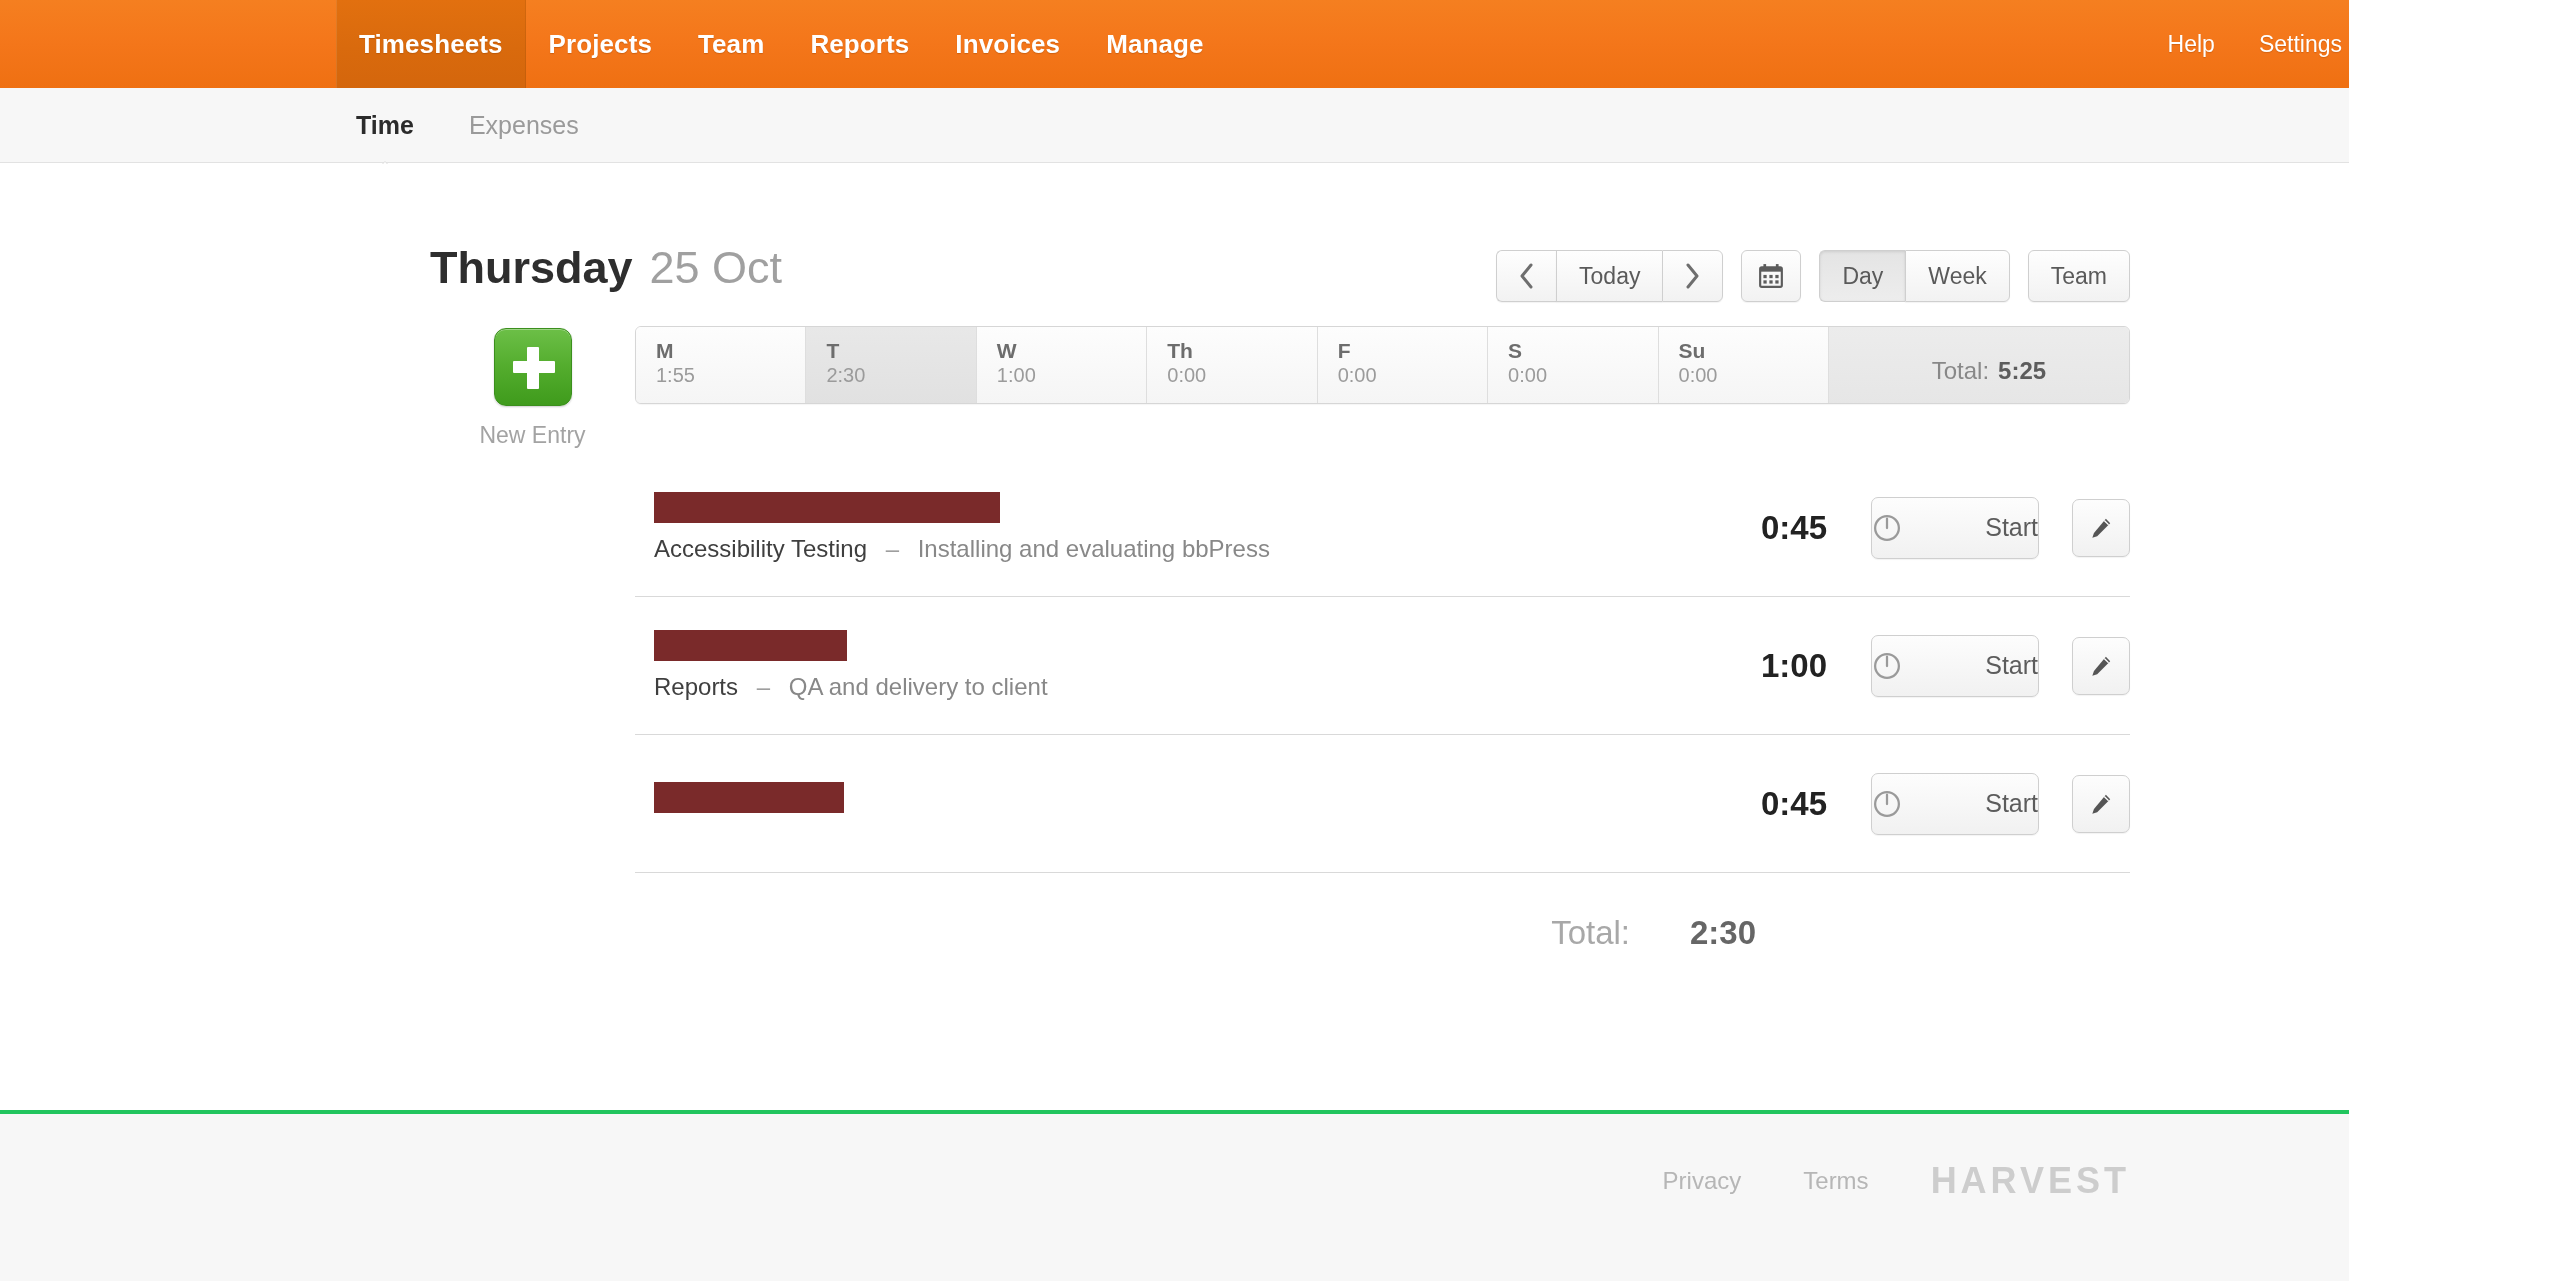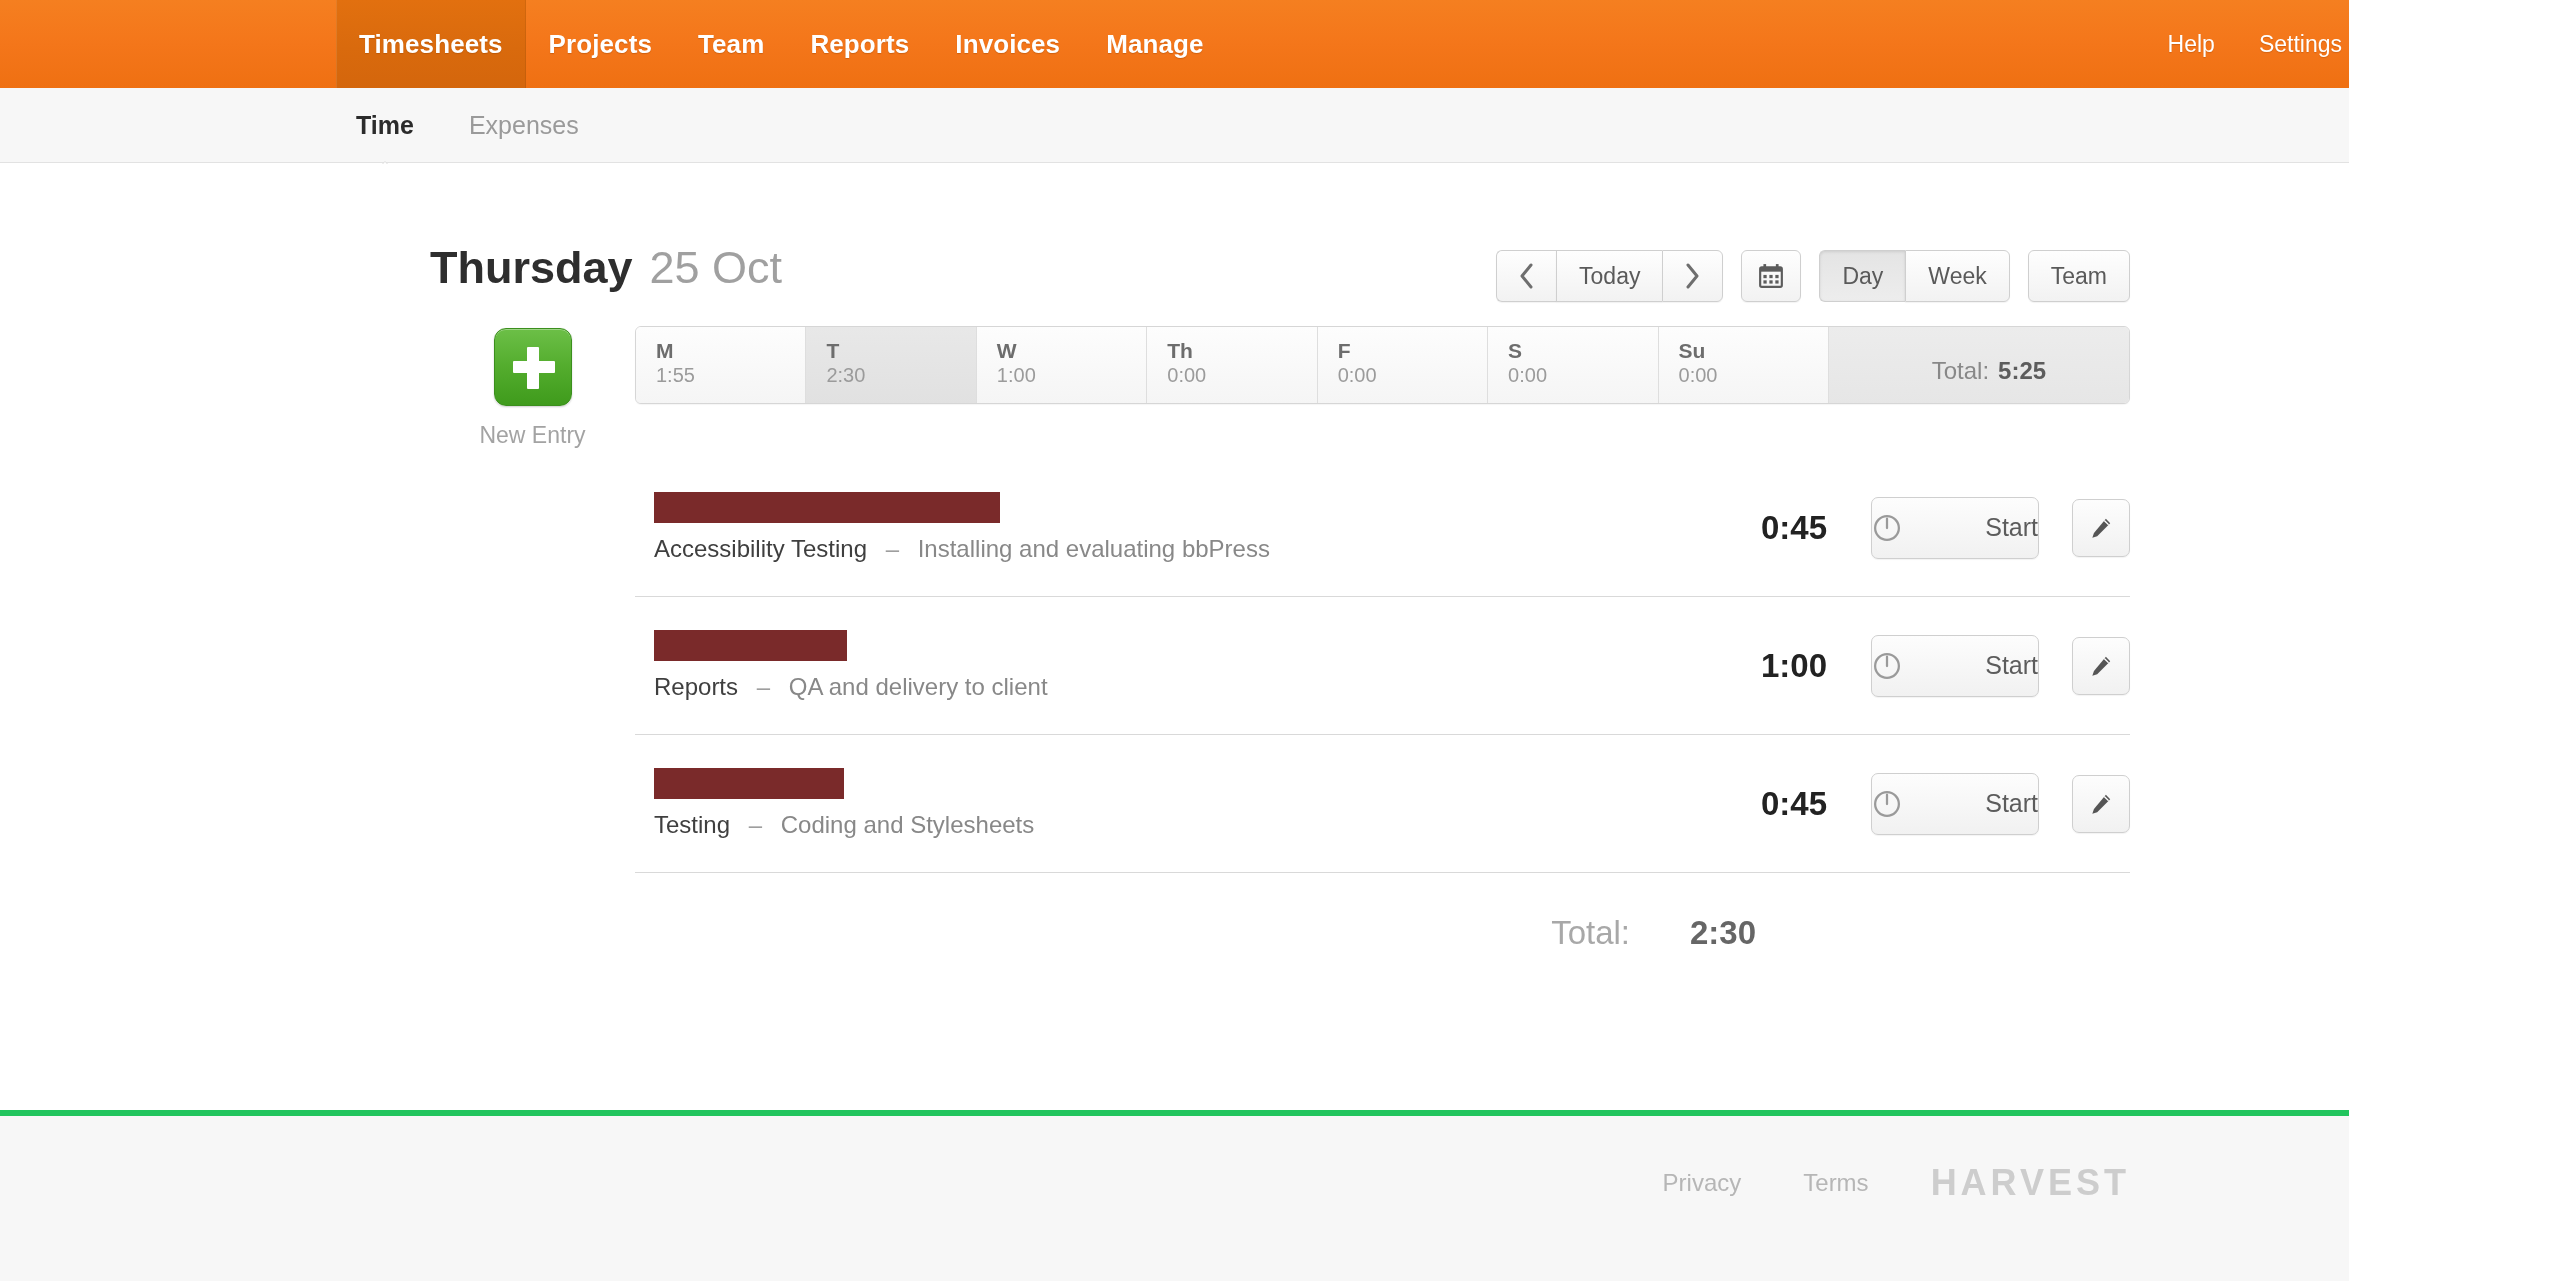"Testing – Coding and Stylesheets" div.entry-text { html: <div> <span>Testing</span> <span>–</span> <span>Coding and Stylesheets</span> </div> -> none }
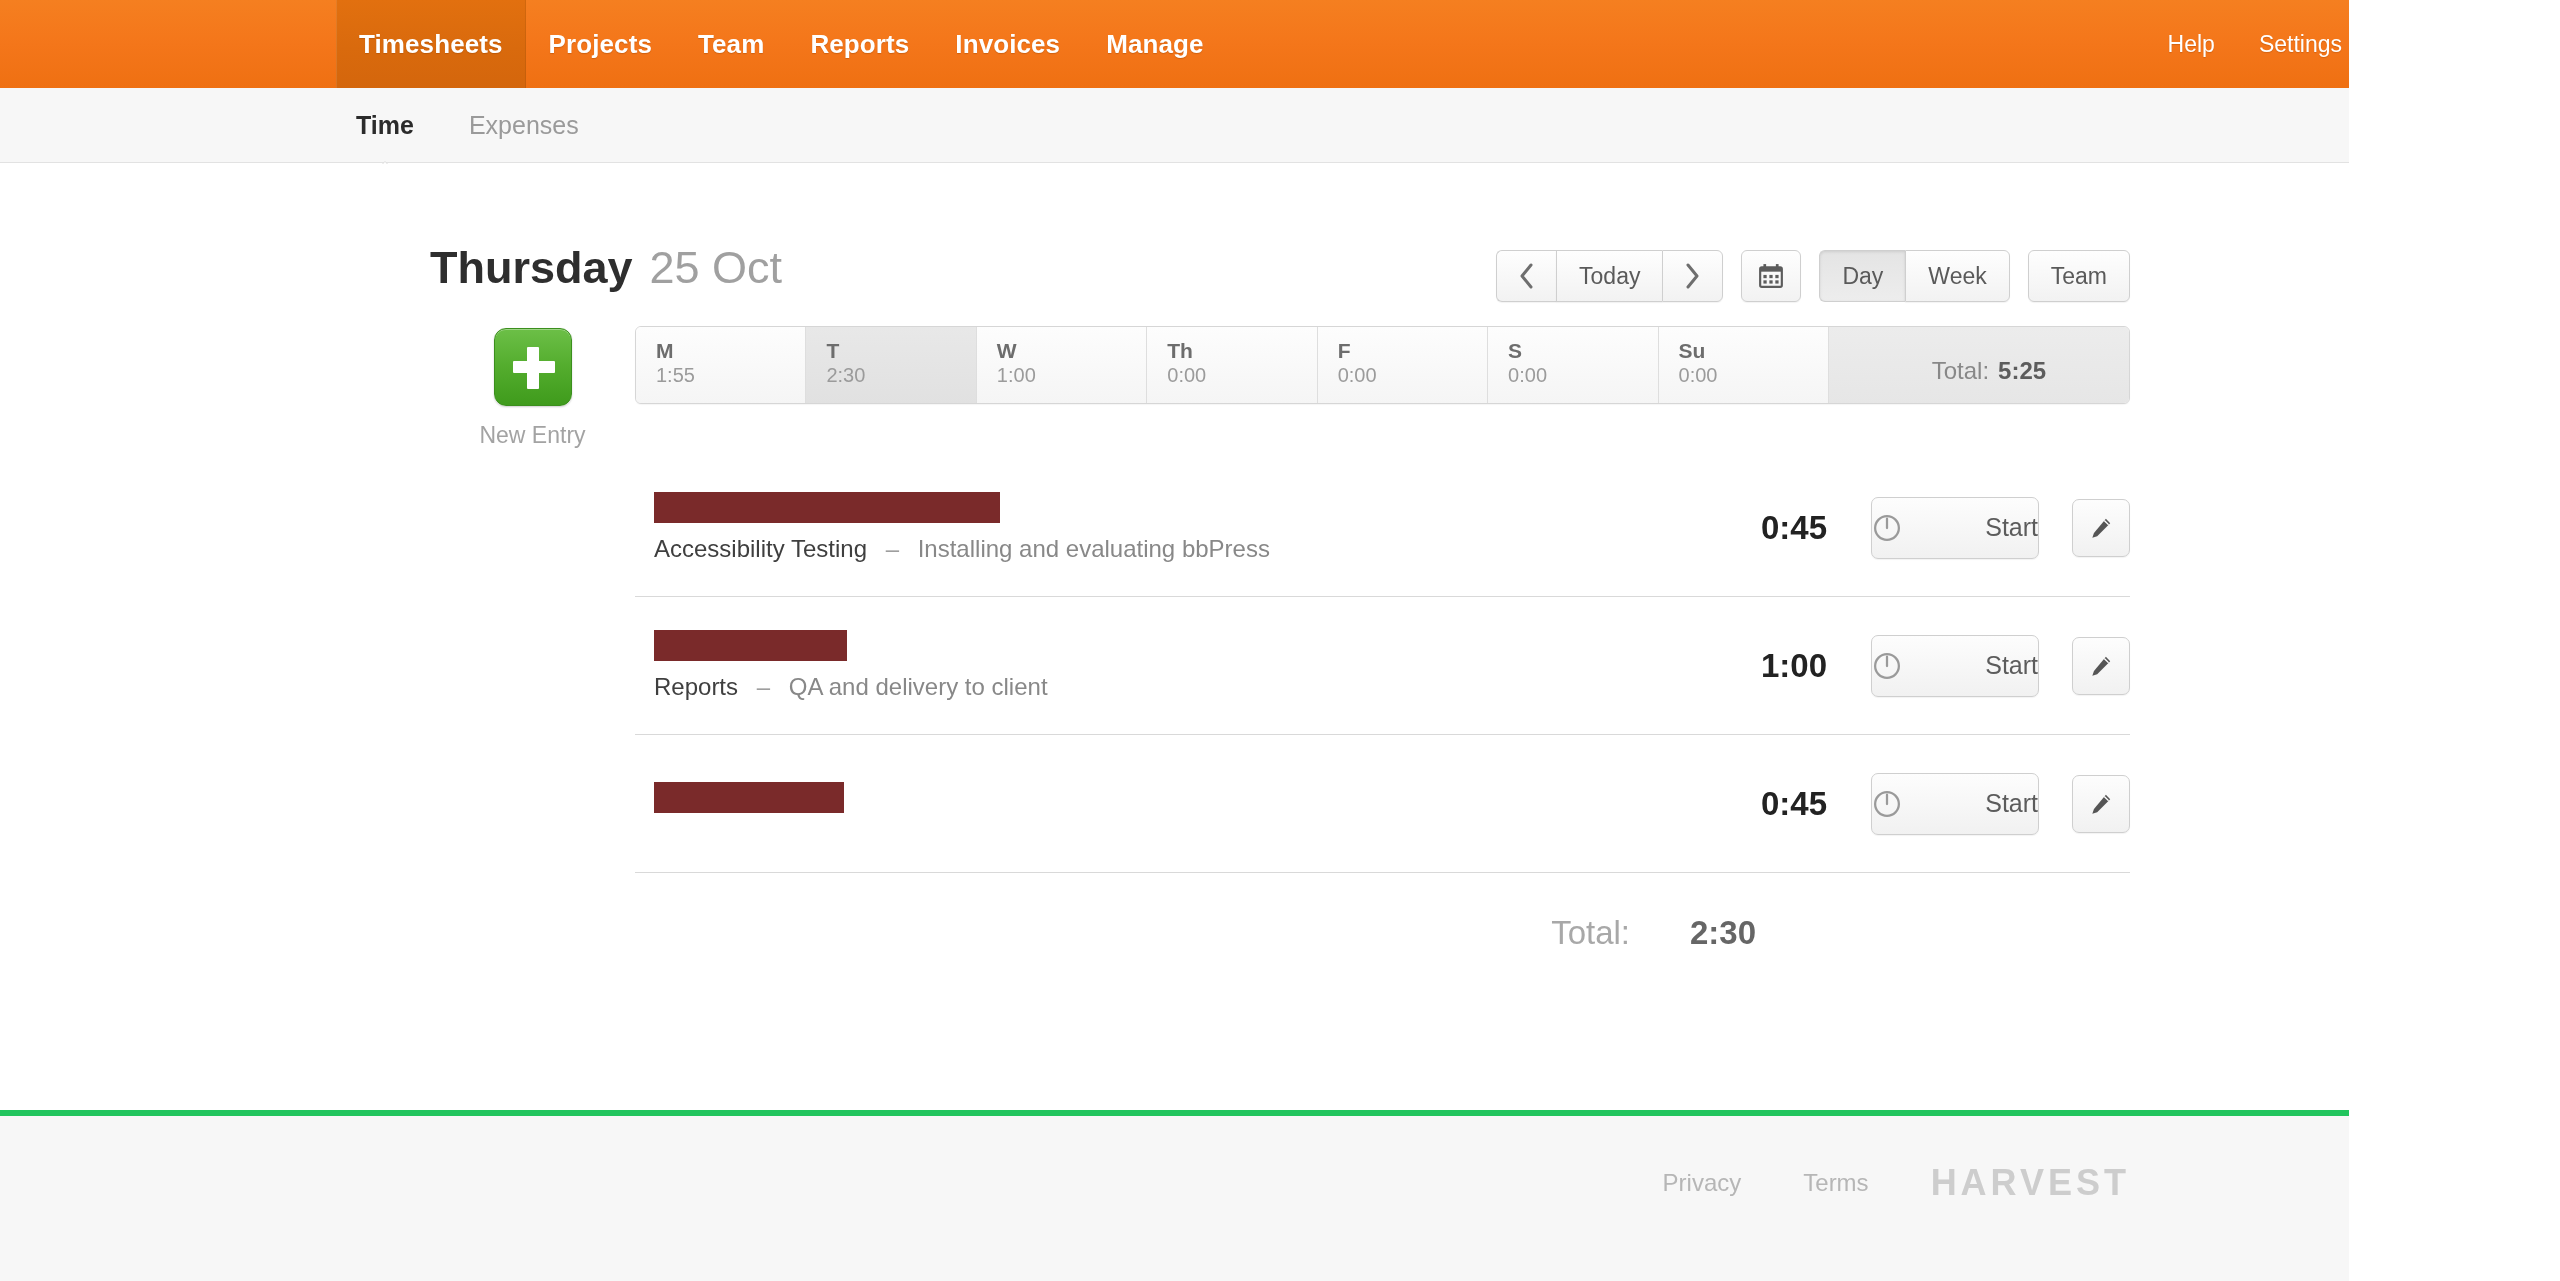"Privacy" .footer { border-top: 6px solid #22c55e -> 4px solid #22c55e }
